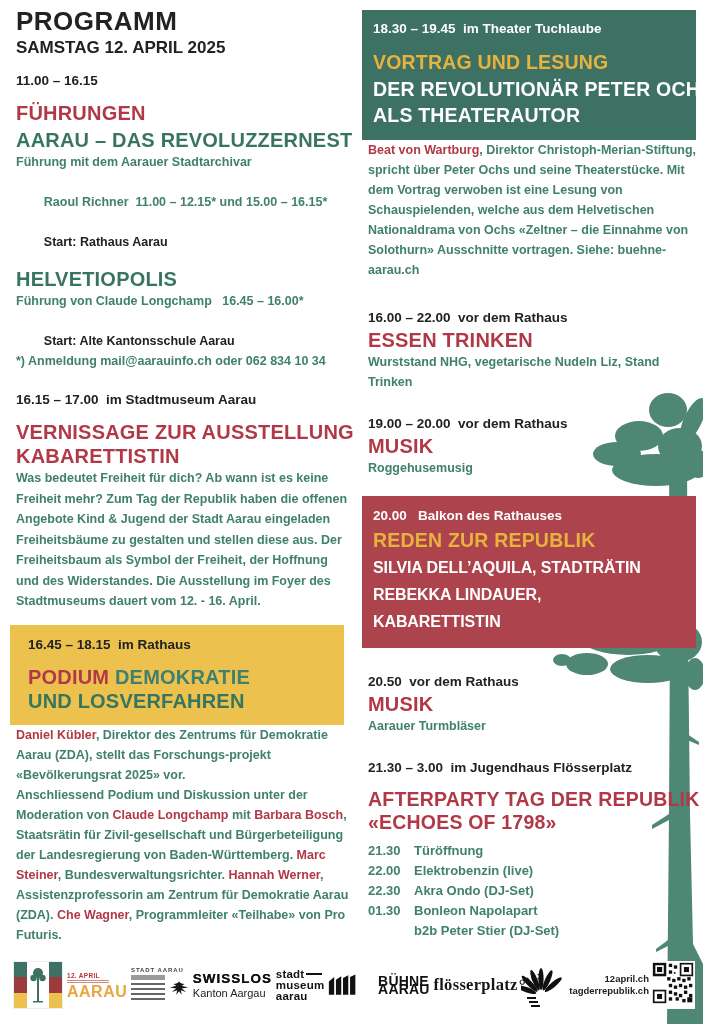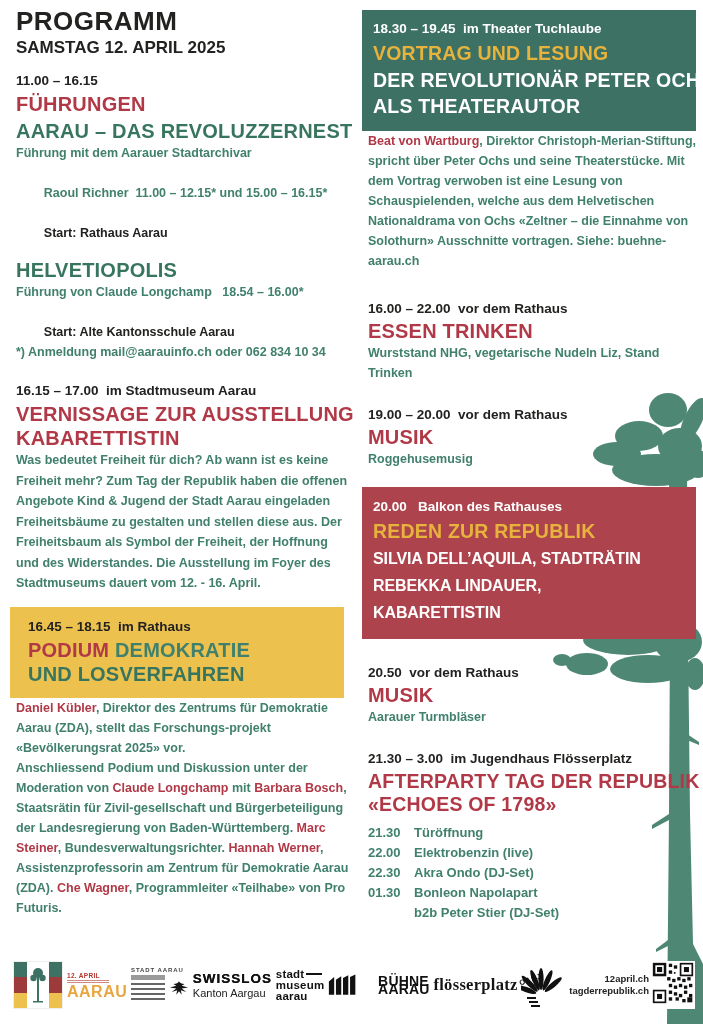"VORTRAG UND LESUNG" .mt1 { margin-top: 1px -> 10px }
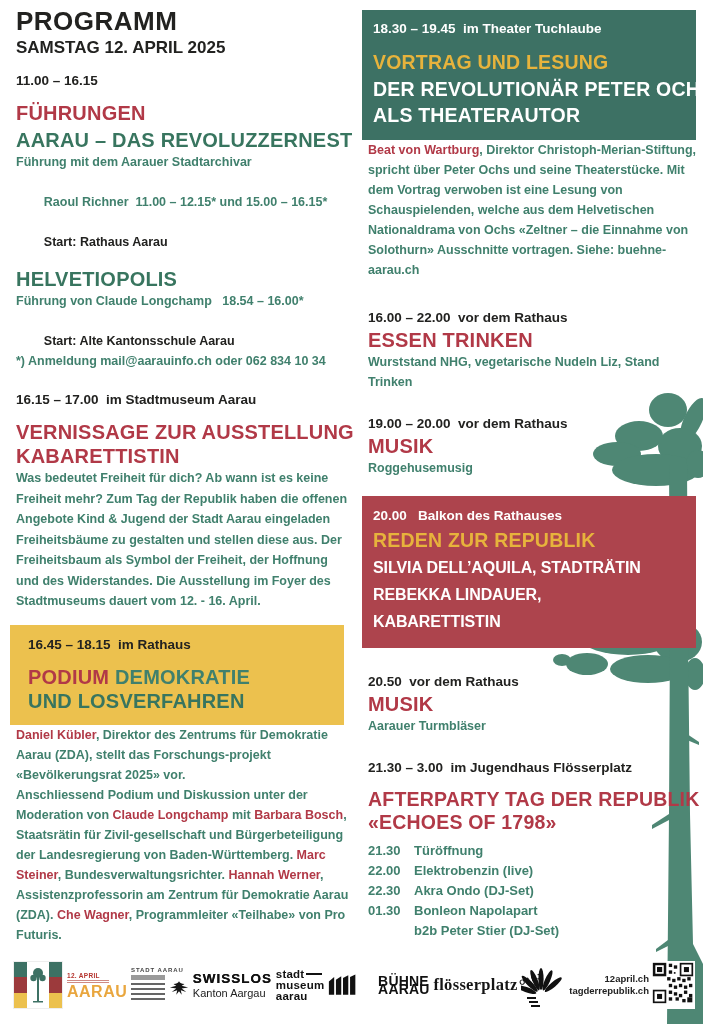"Führung von Claude Longchamp 18.54" span.oneline { text: 18.54 -> 16.45 }
